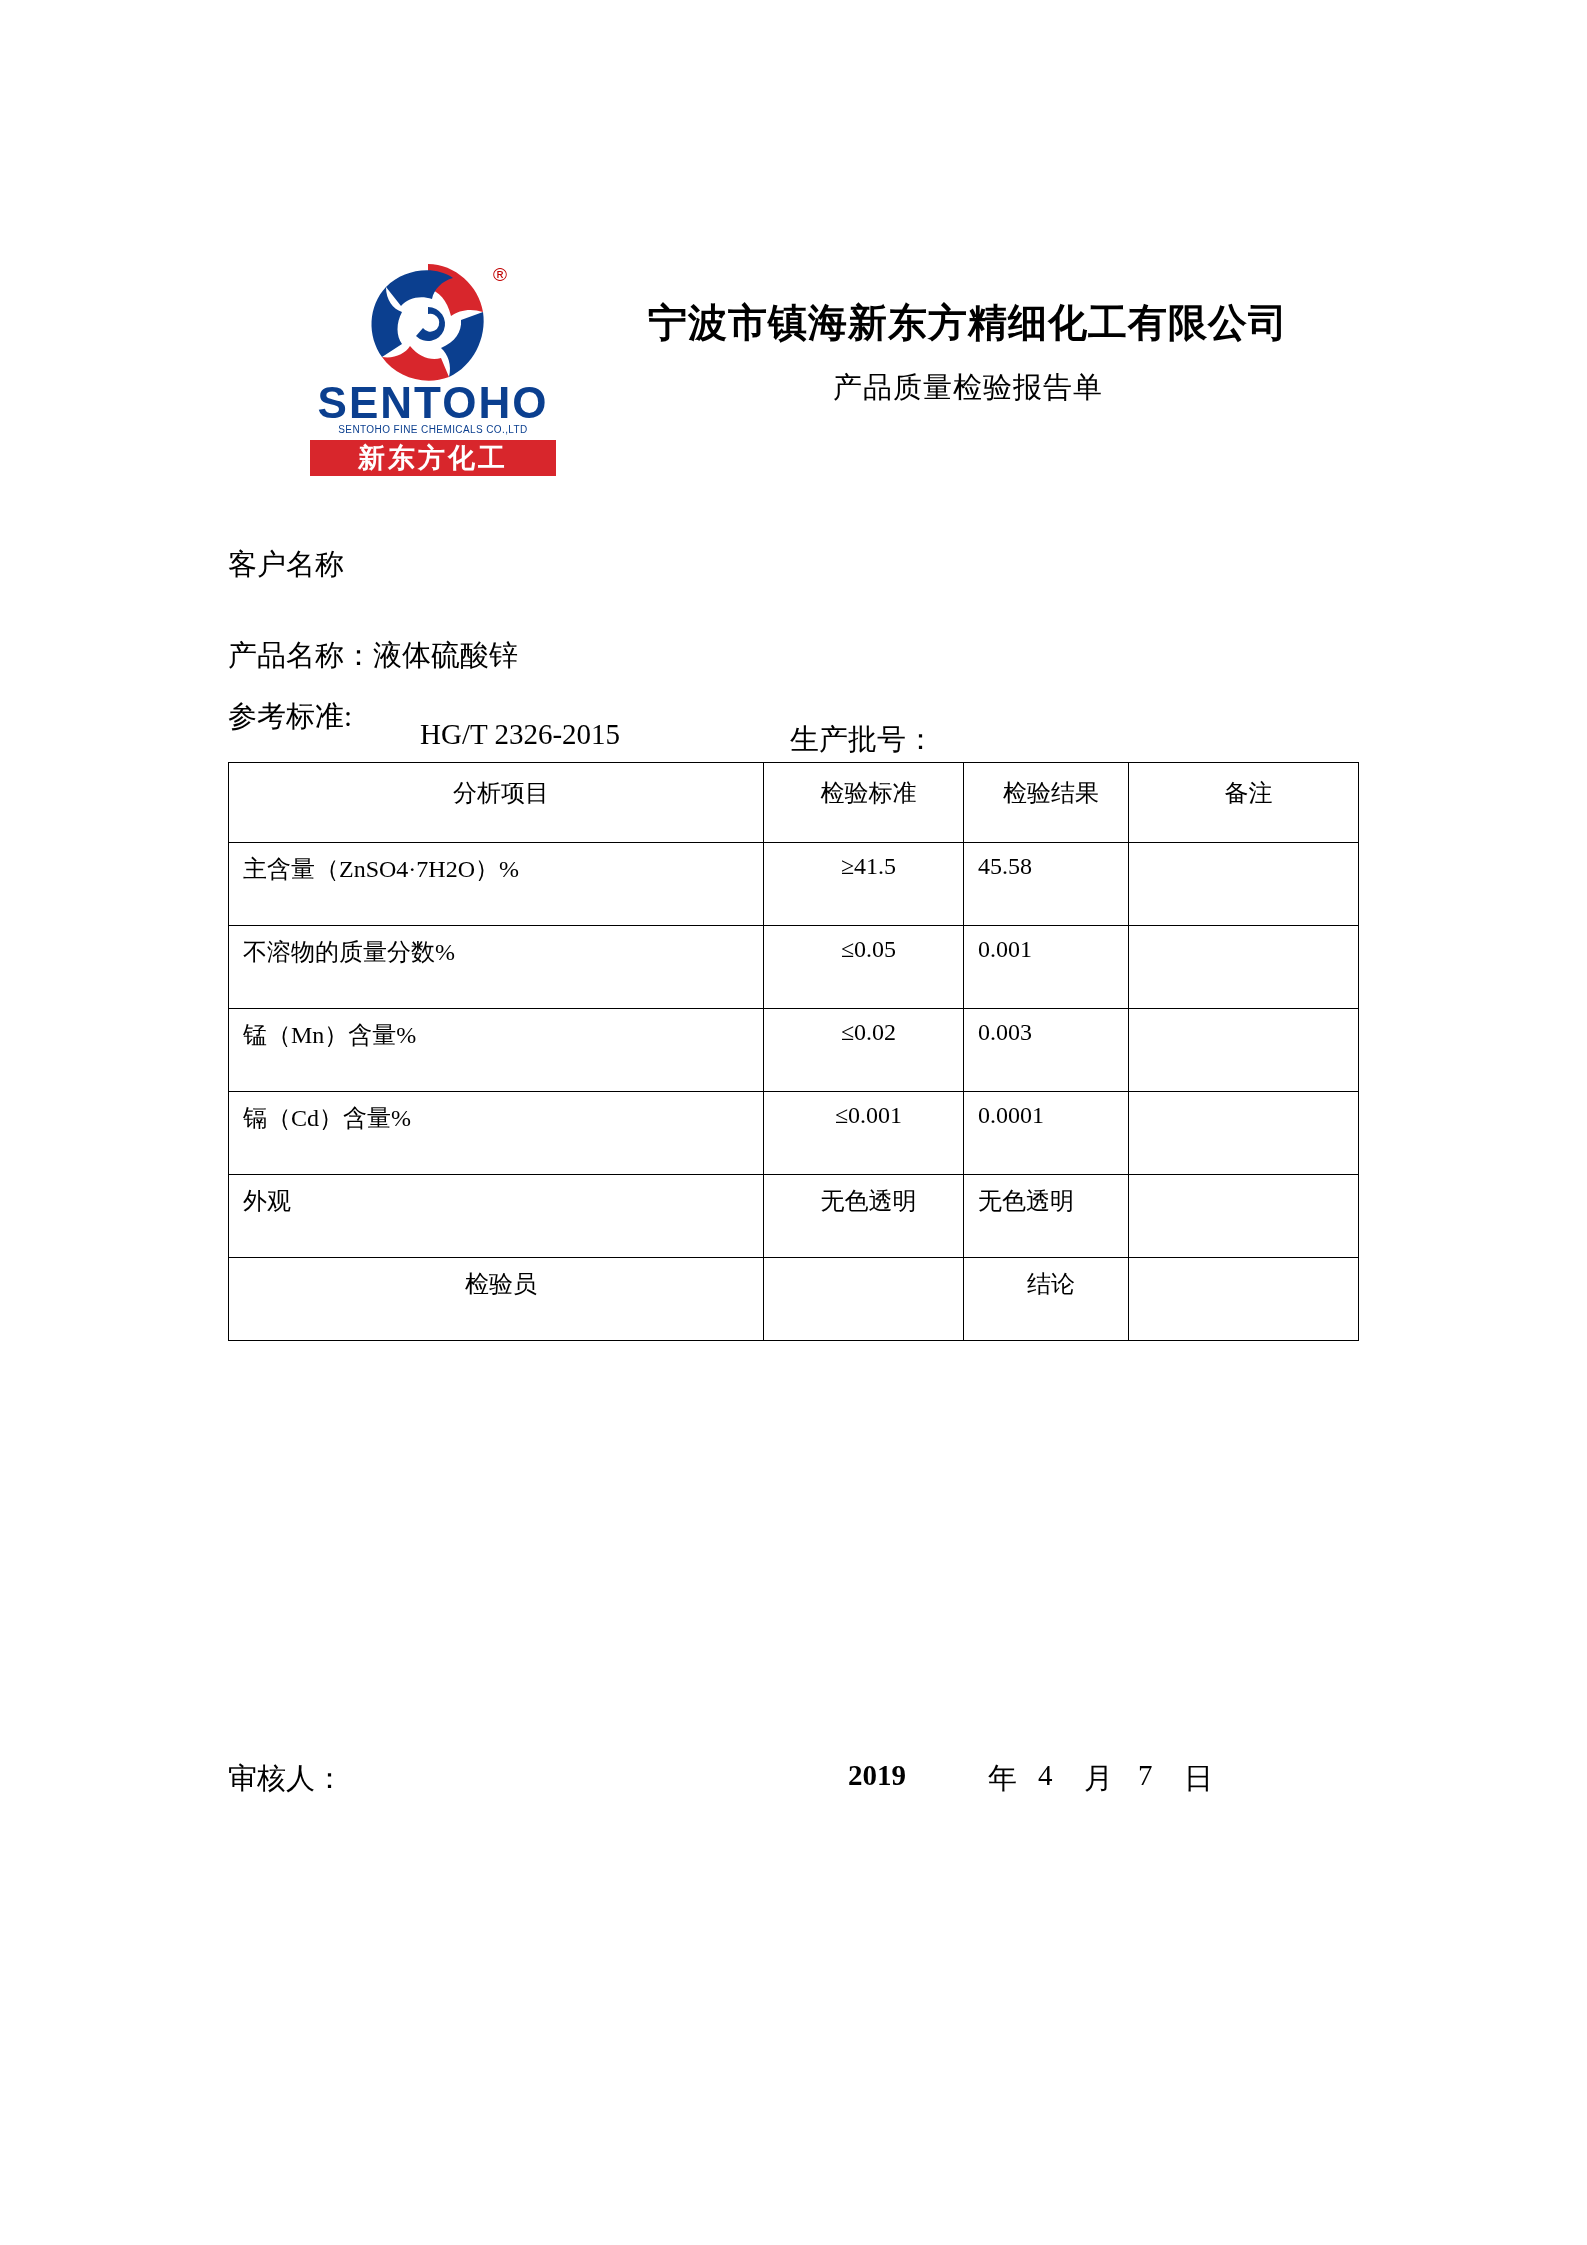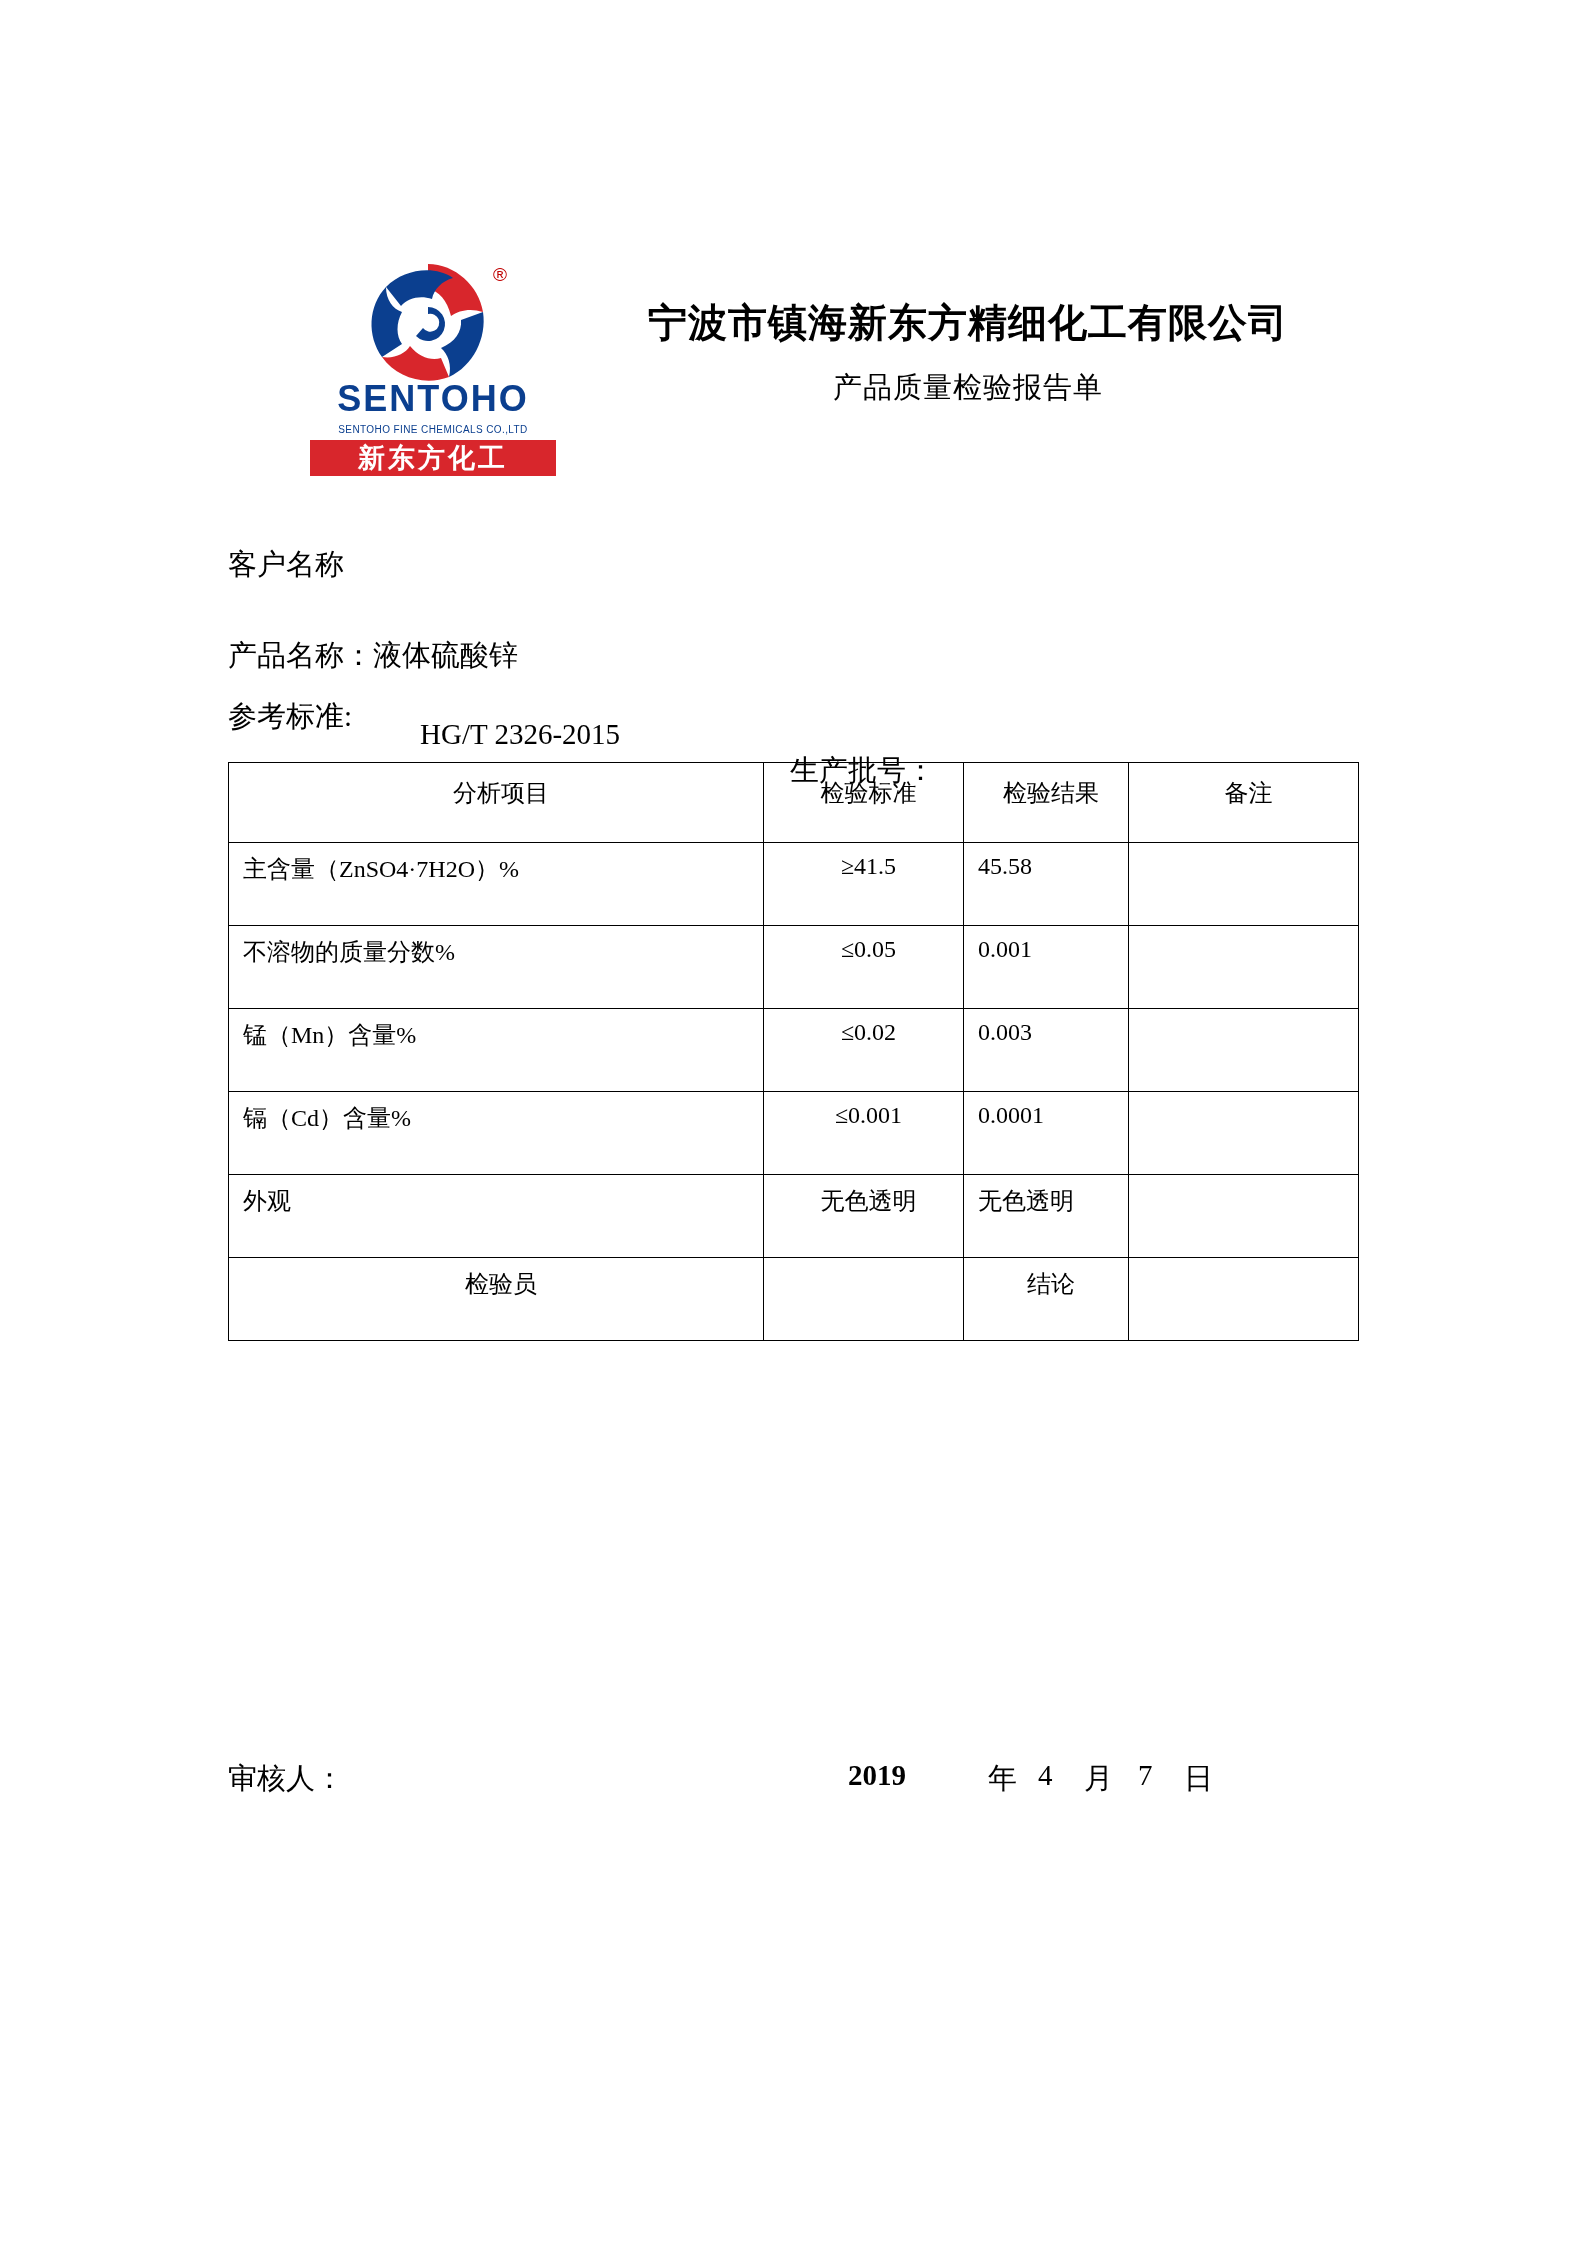"SENTOHO" .logo-name { font-size: 36px -> 44px }
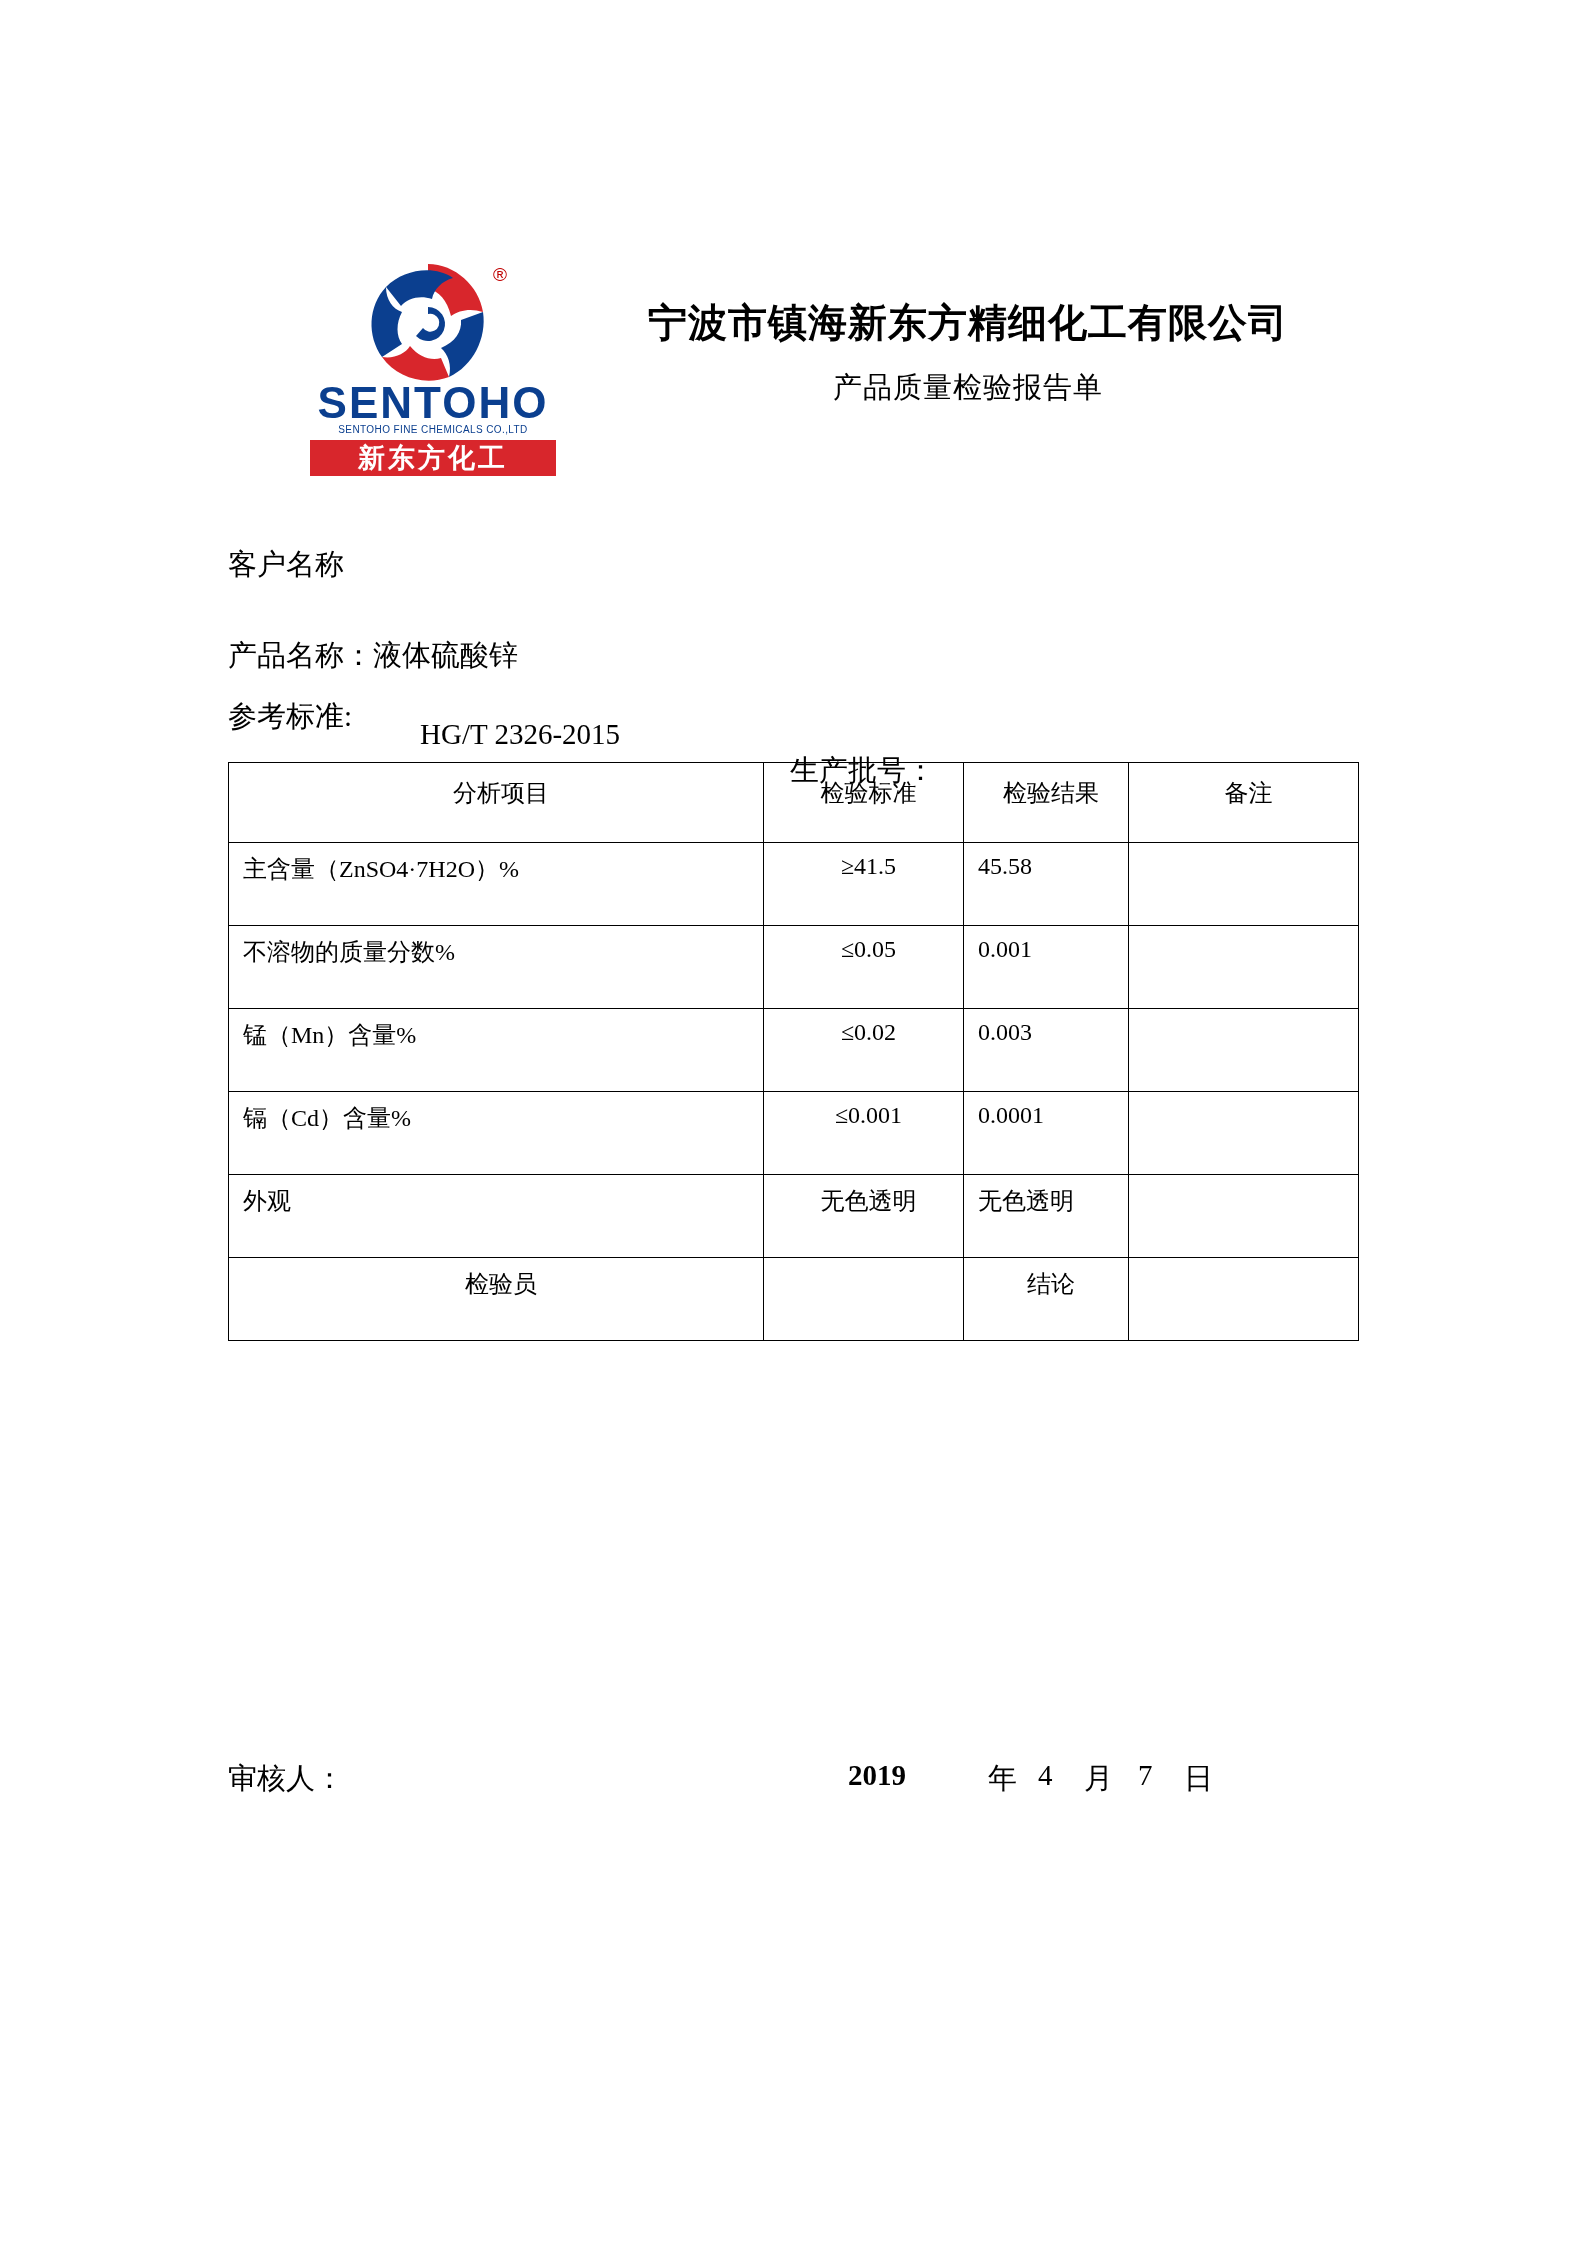"生产批号：" .f-batch { margin-top: 31px -> none }
